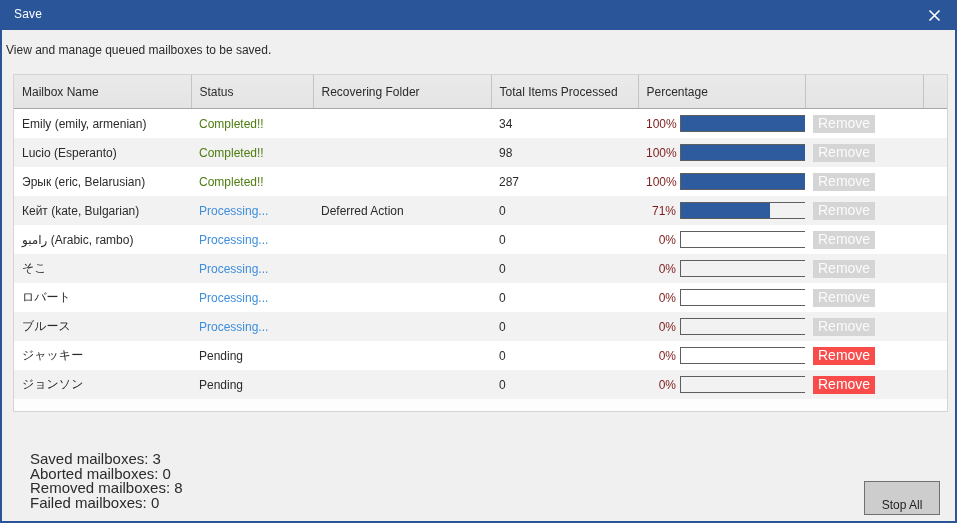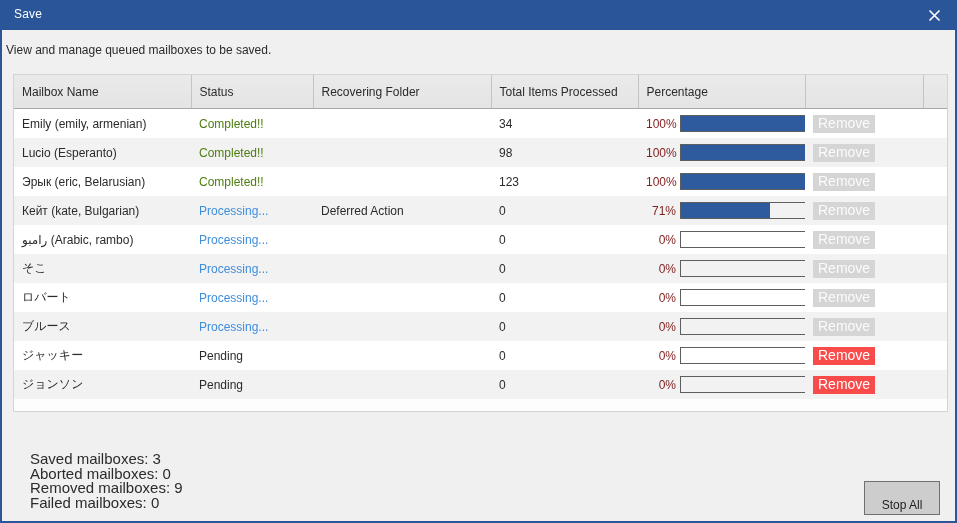"123" td { text: 123 -> 287 }
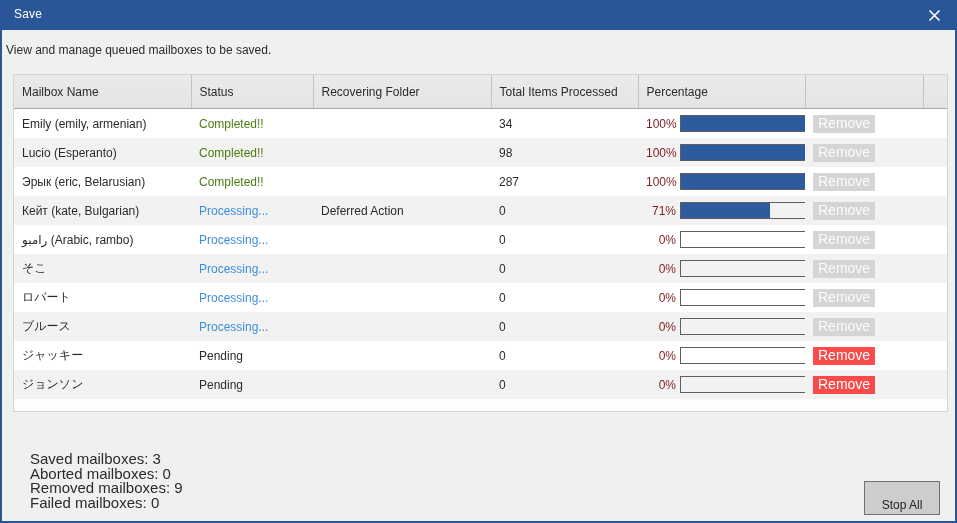"Removed mailboxes: 9" div { text: 9 -> 8 }
